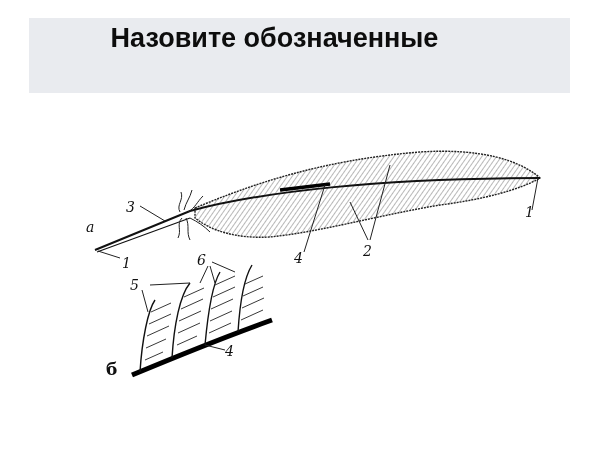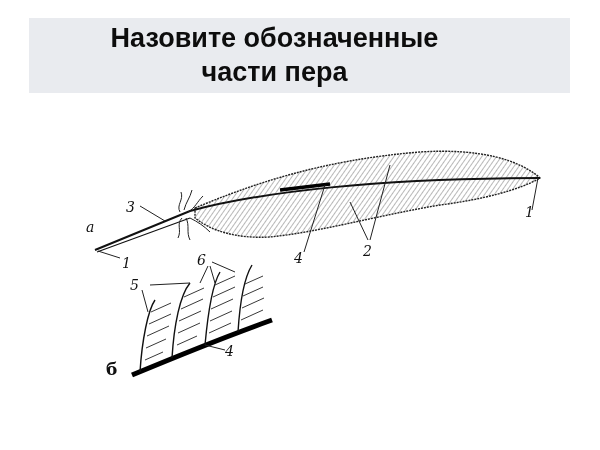"части пера" div { html: <div>части пера</div> -> none }
